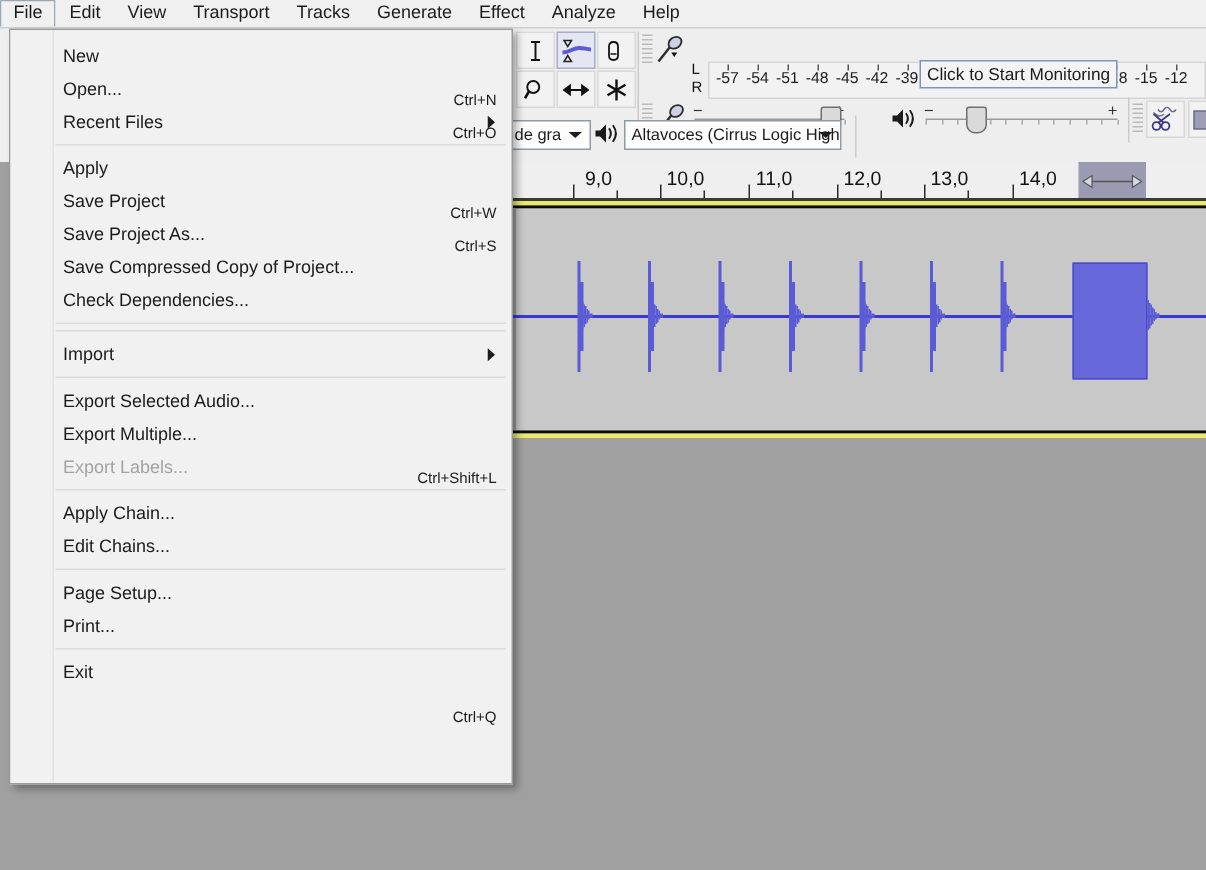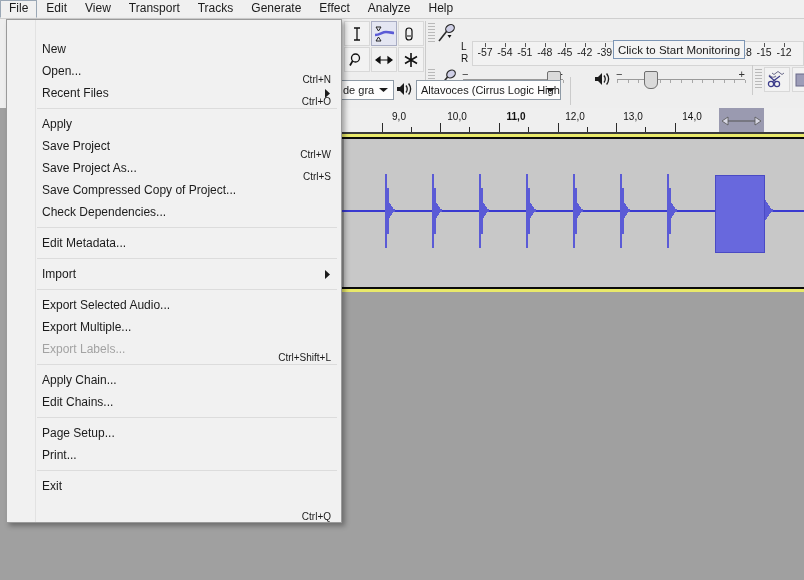"New" #menu-items { padding-top: 18px -> 6px }
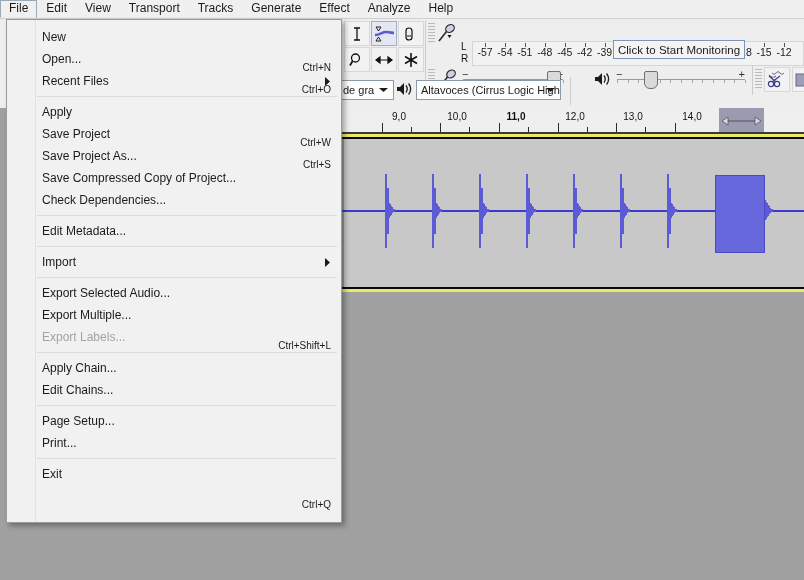"9,0" .r-lbl { font-size: 10px -> 13px }
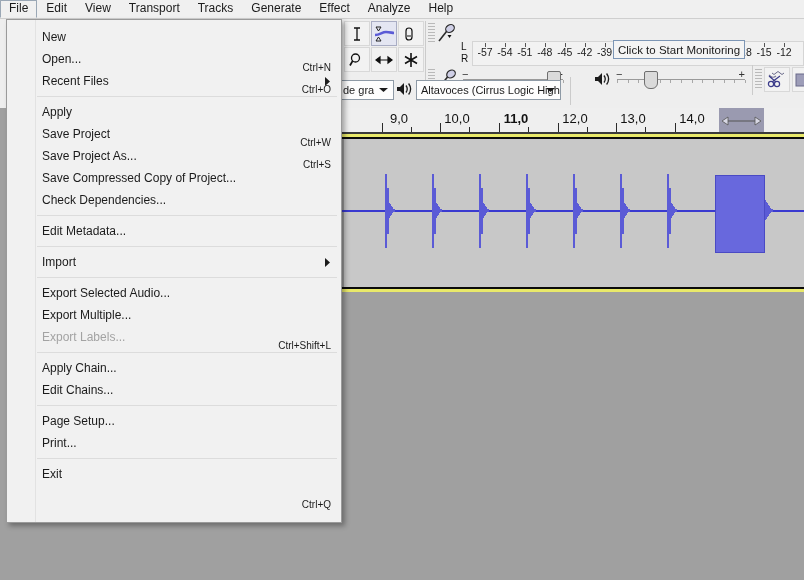"11,0" div.r-lbl { font-weight: bold -> none }
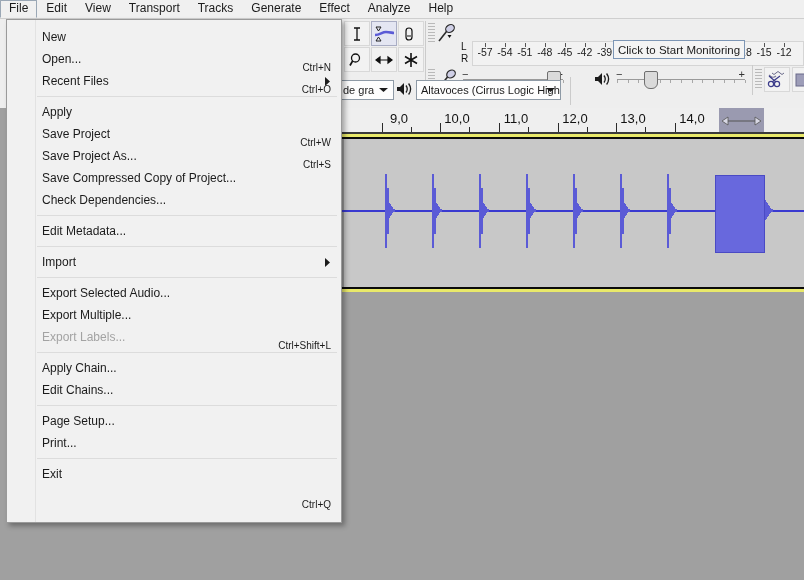"Edit Metadata..." div.mi { html: <div> <span>Edit Metadata...</span> </div> -> none }
